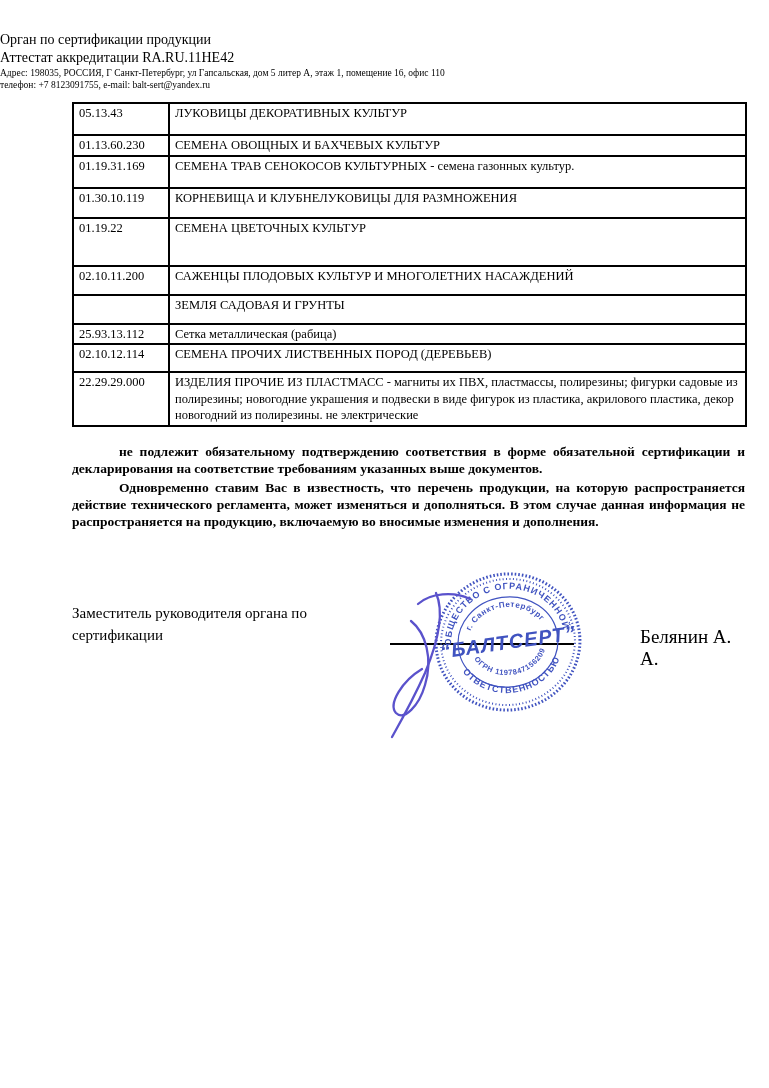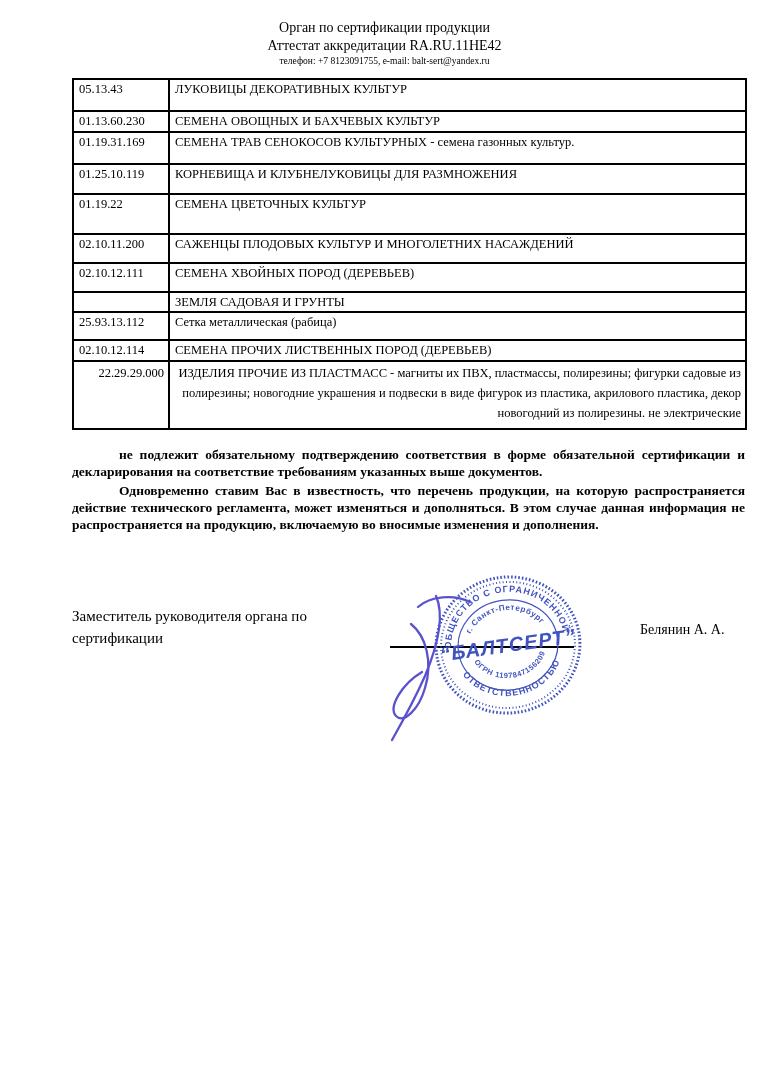"Орган по сертификации продукции" .doc-header { padding-top: 19px -> 31px; text-align: center -> left }
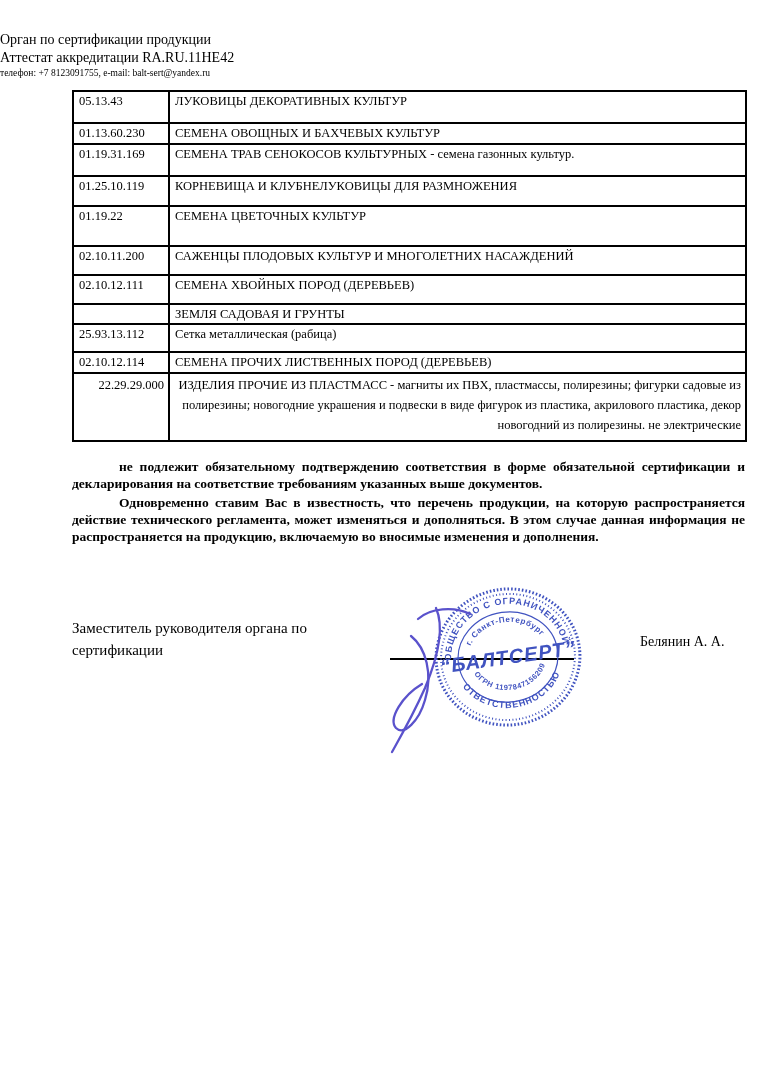"Адрес: 198035, РОССИЯ, Г" div.h-small { html: none -> <div>Адрес: 198035, РОССИЯ, Г Санкт-Петербург, ул Гапсальская, дом 5 литер А, этаж 1, помещение 16, офис 110</div> }
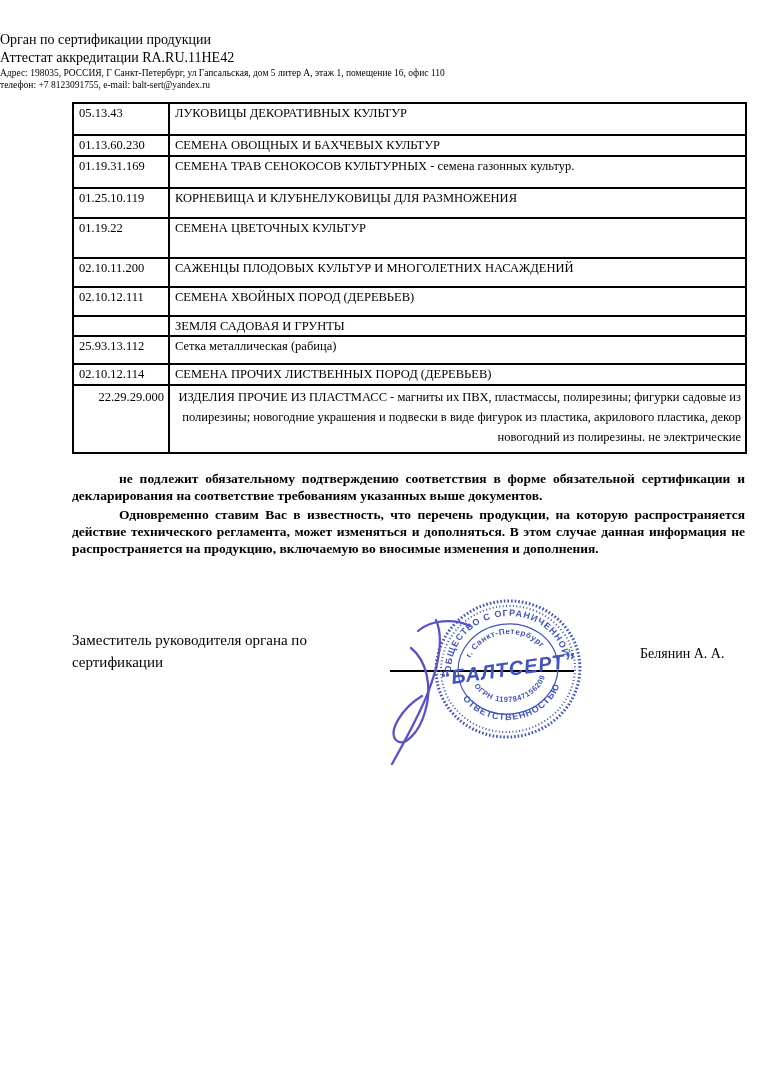"01.25.10.119" td.code-cell { text: 01.25.10.119 -> 01.30.10.119 }
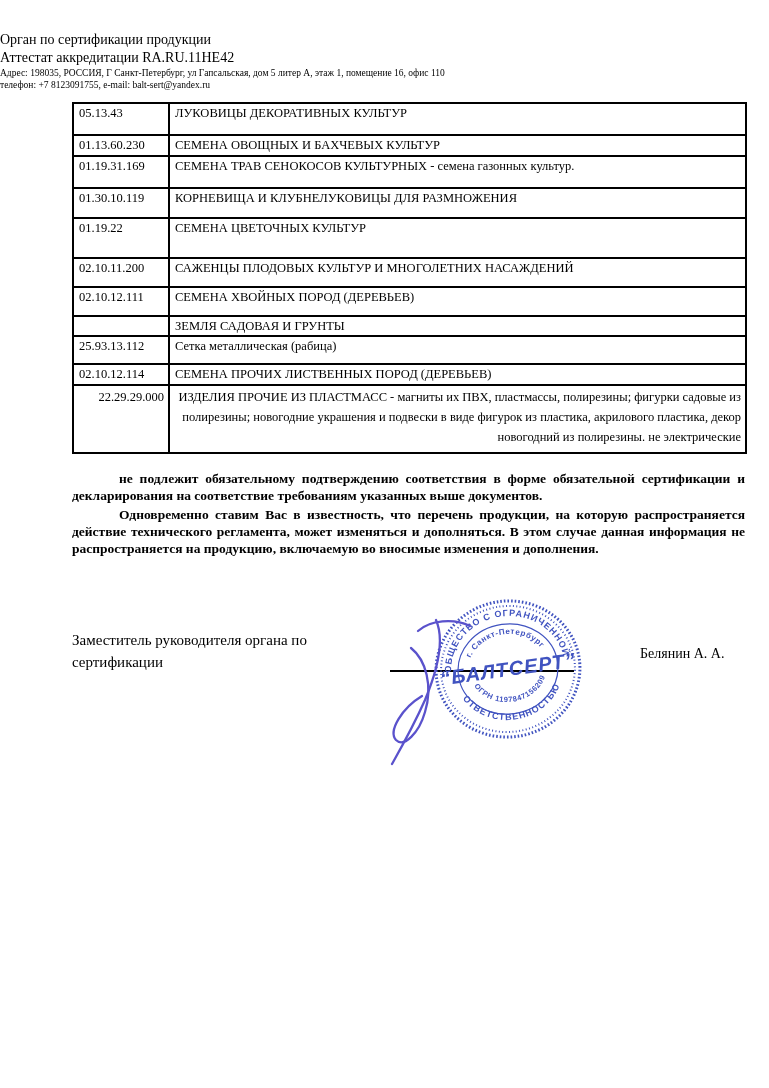"01.19.22" .product-table tr:nth-child(5) { height: 40px -> 48px }
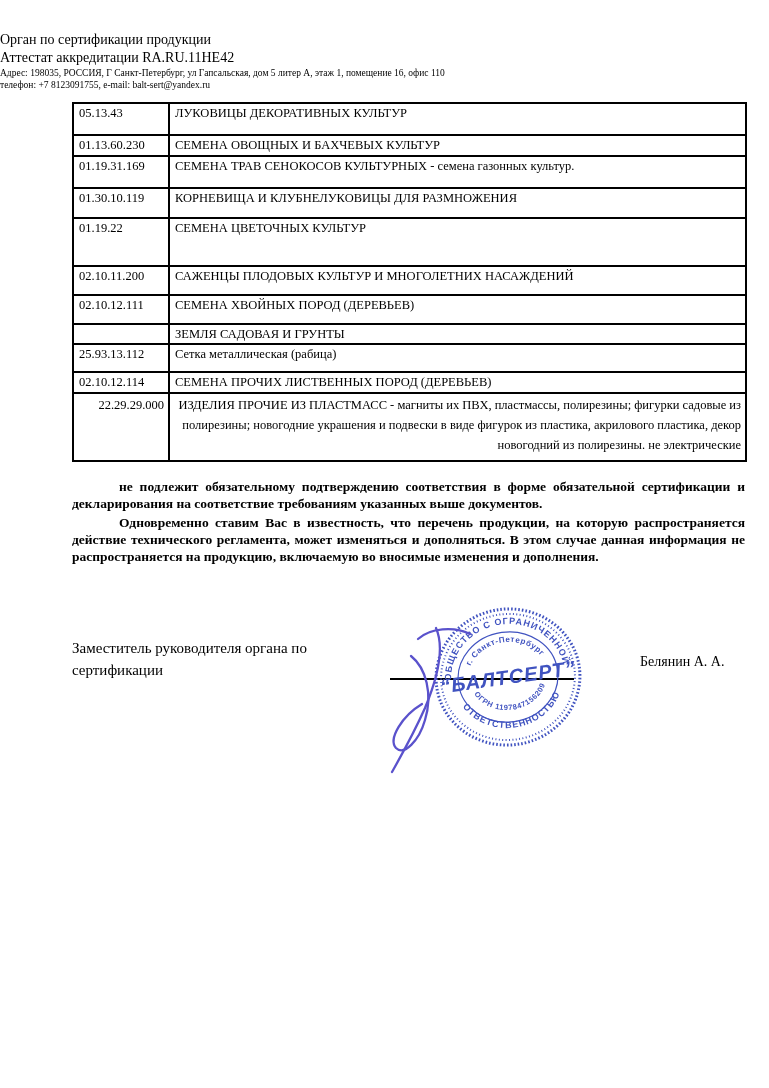"02.10.12.111" tr { html: <tr> <td>02.10.12.111</td> <td>СЕМЕНА ХВОЙНЫХ ПОРОД (ДЕРЕВЬЕВ)</td> </tr> -> none }
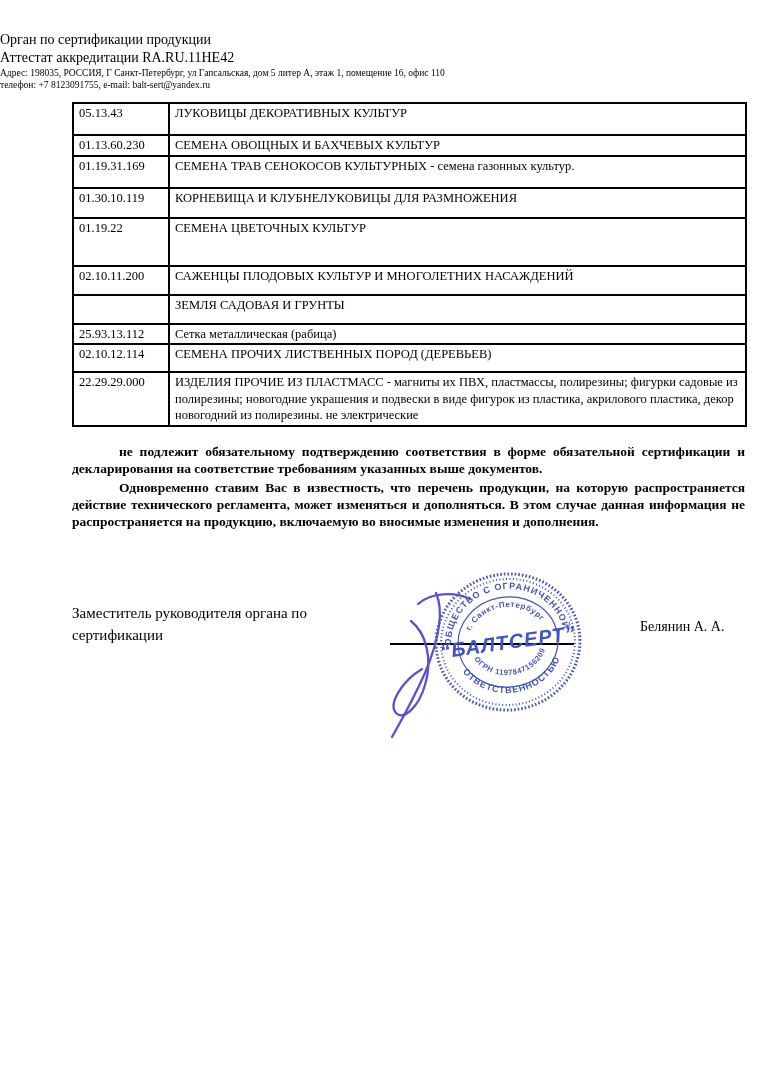"Белянин А. А." .sig-name { font-size: 14px -> 19px; top: 44px -> 51px }
